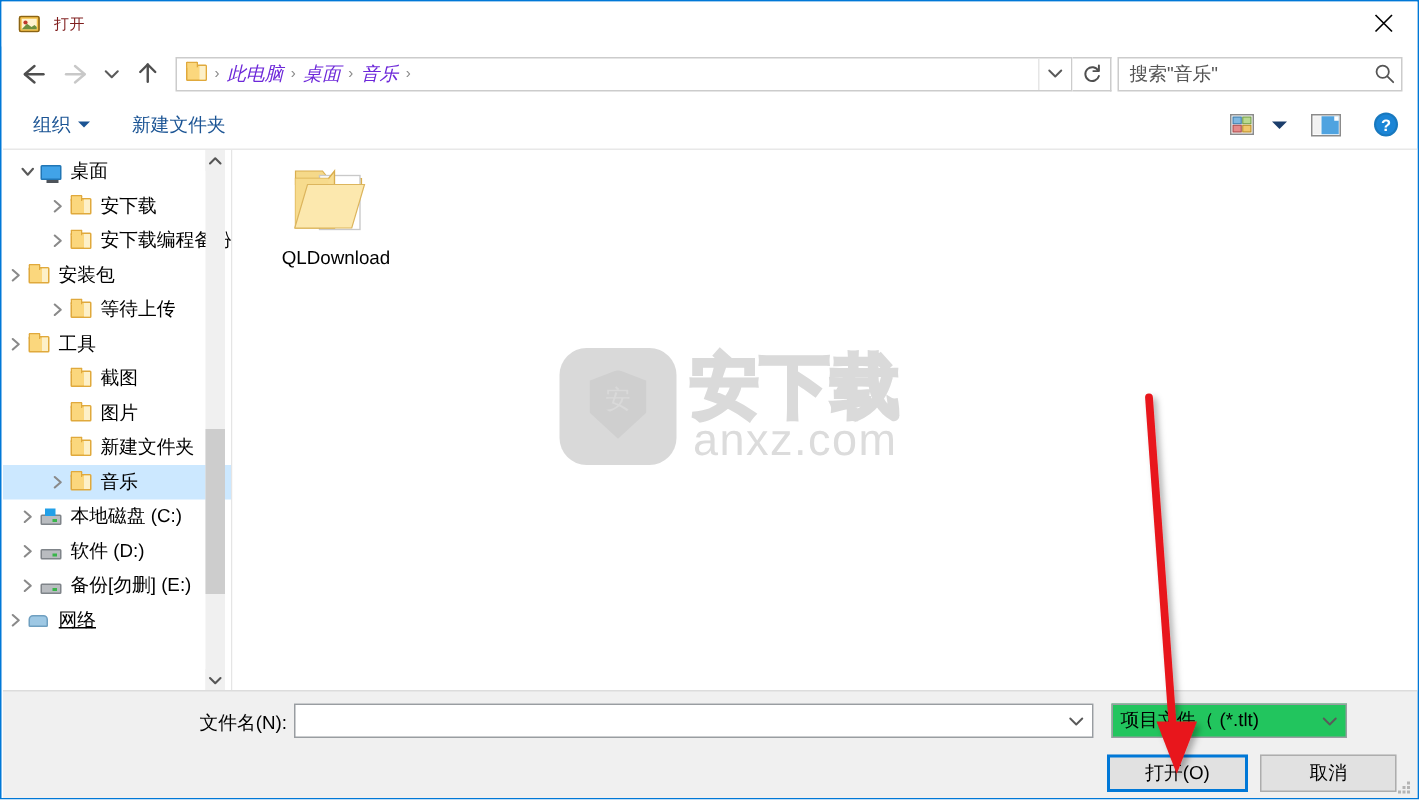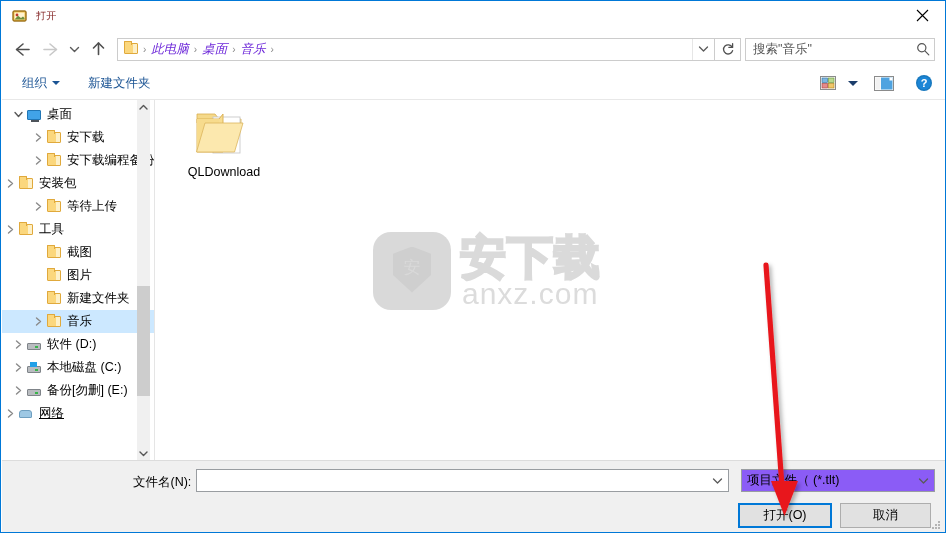"软件 (D:)" div.tree-item { order: before "本地磁盘 (C:)" -> after "本地磁盘 (C:)" }
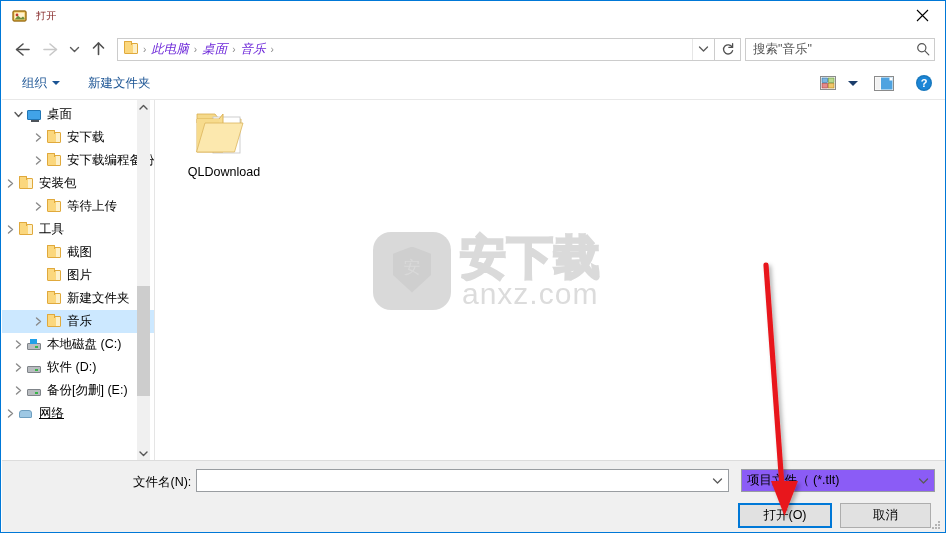"项目文件（ (*.tlt)" #filetype-combo { background: #8b5cf6 -> #22c55e; width: 194px -> 157px }
